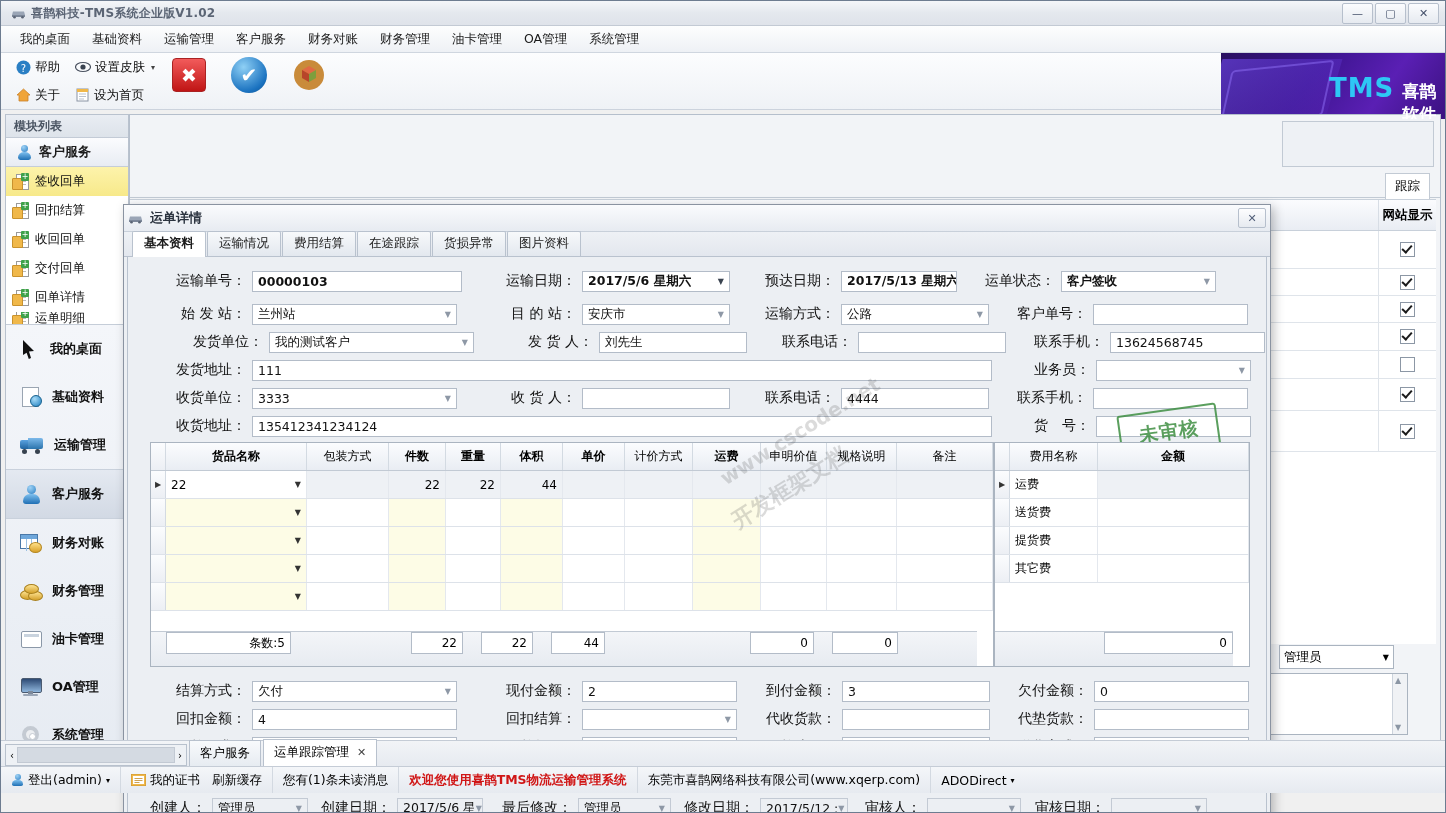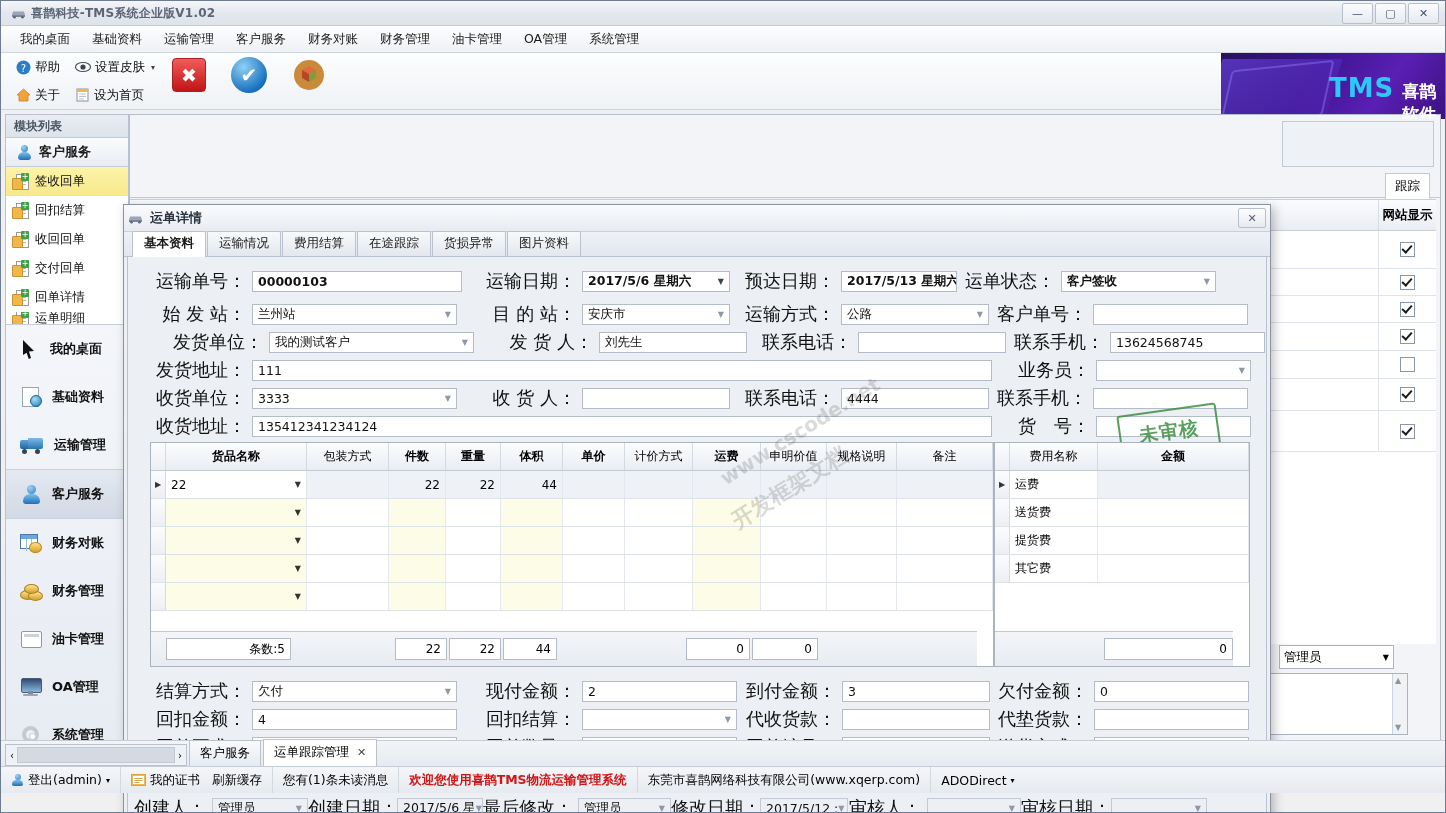"运输单号：" .lbl { font-size: 18px -> 14px }
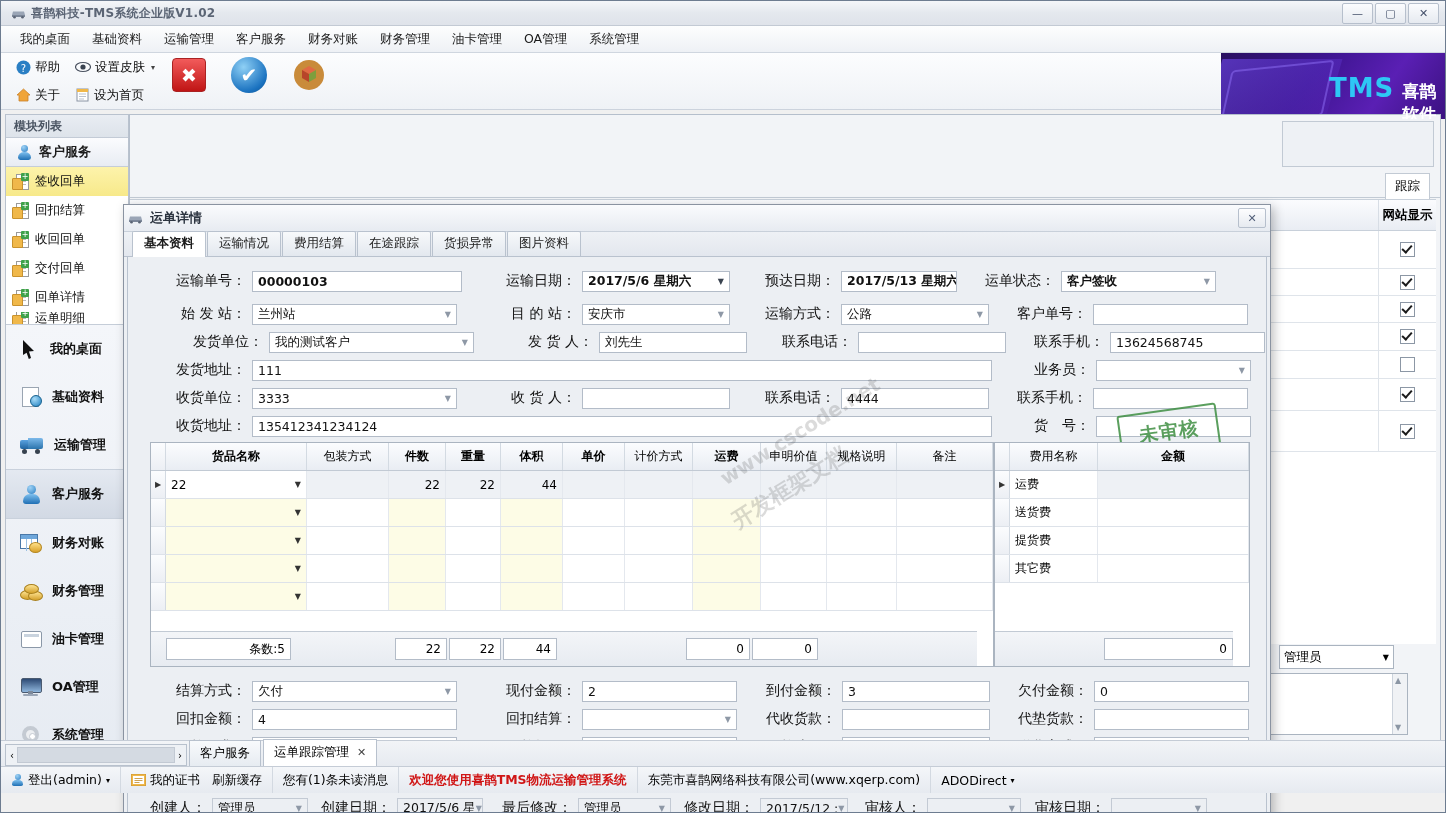"条数:5" .g-foot { align-items: center -> flex-start; gap: none -> 16px }
